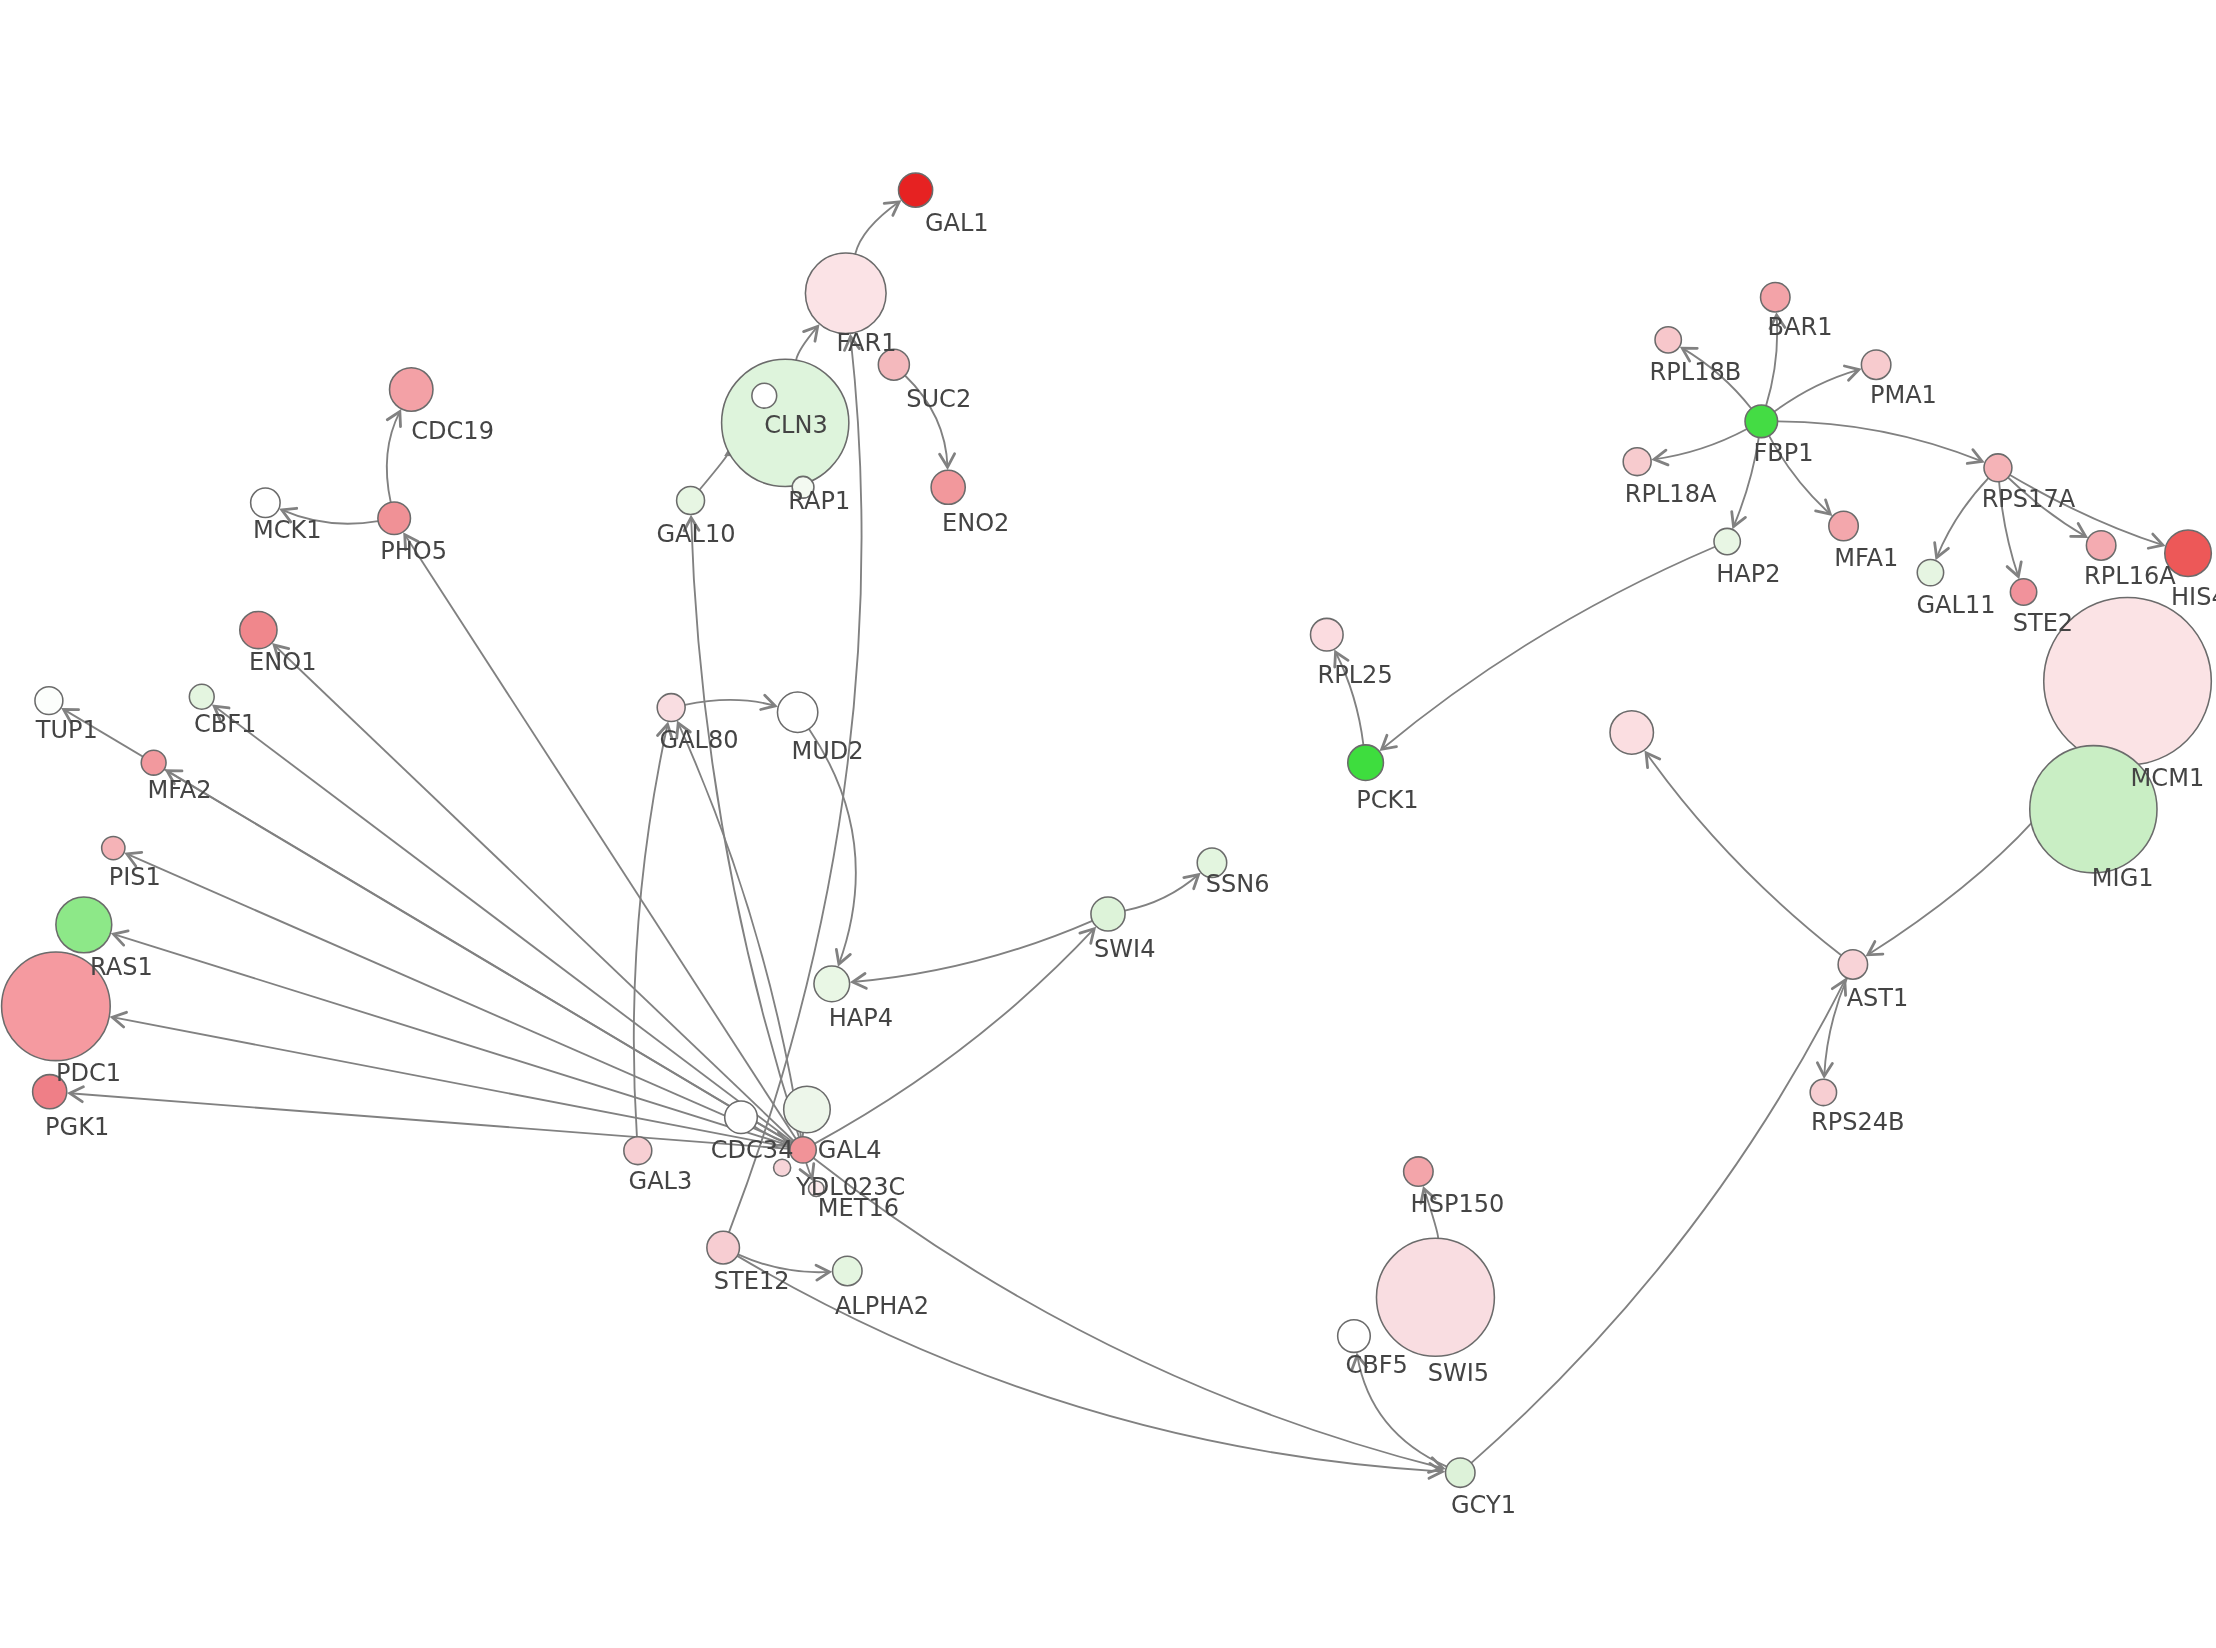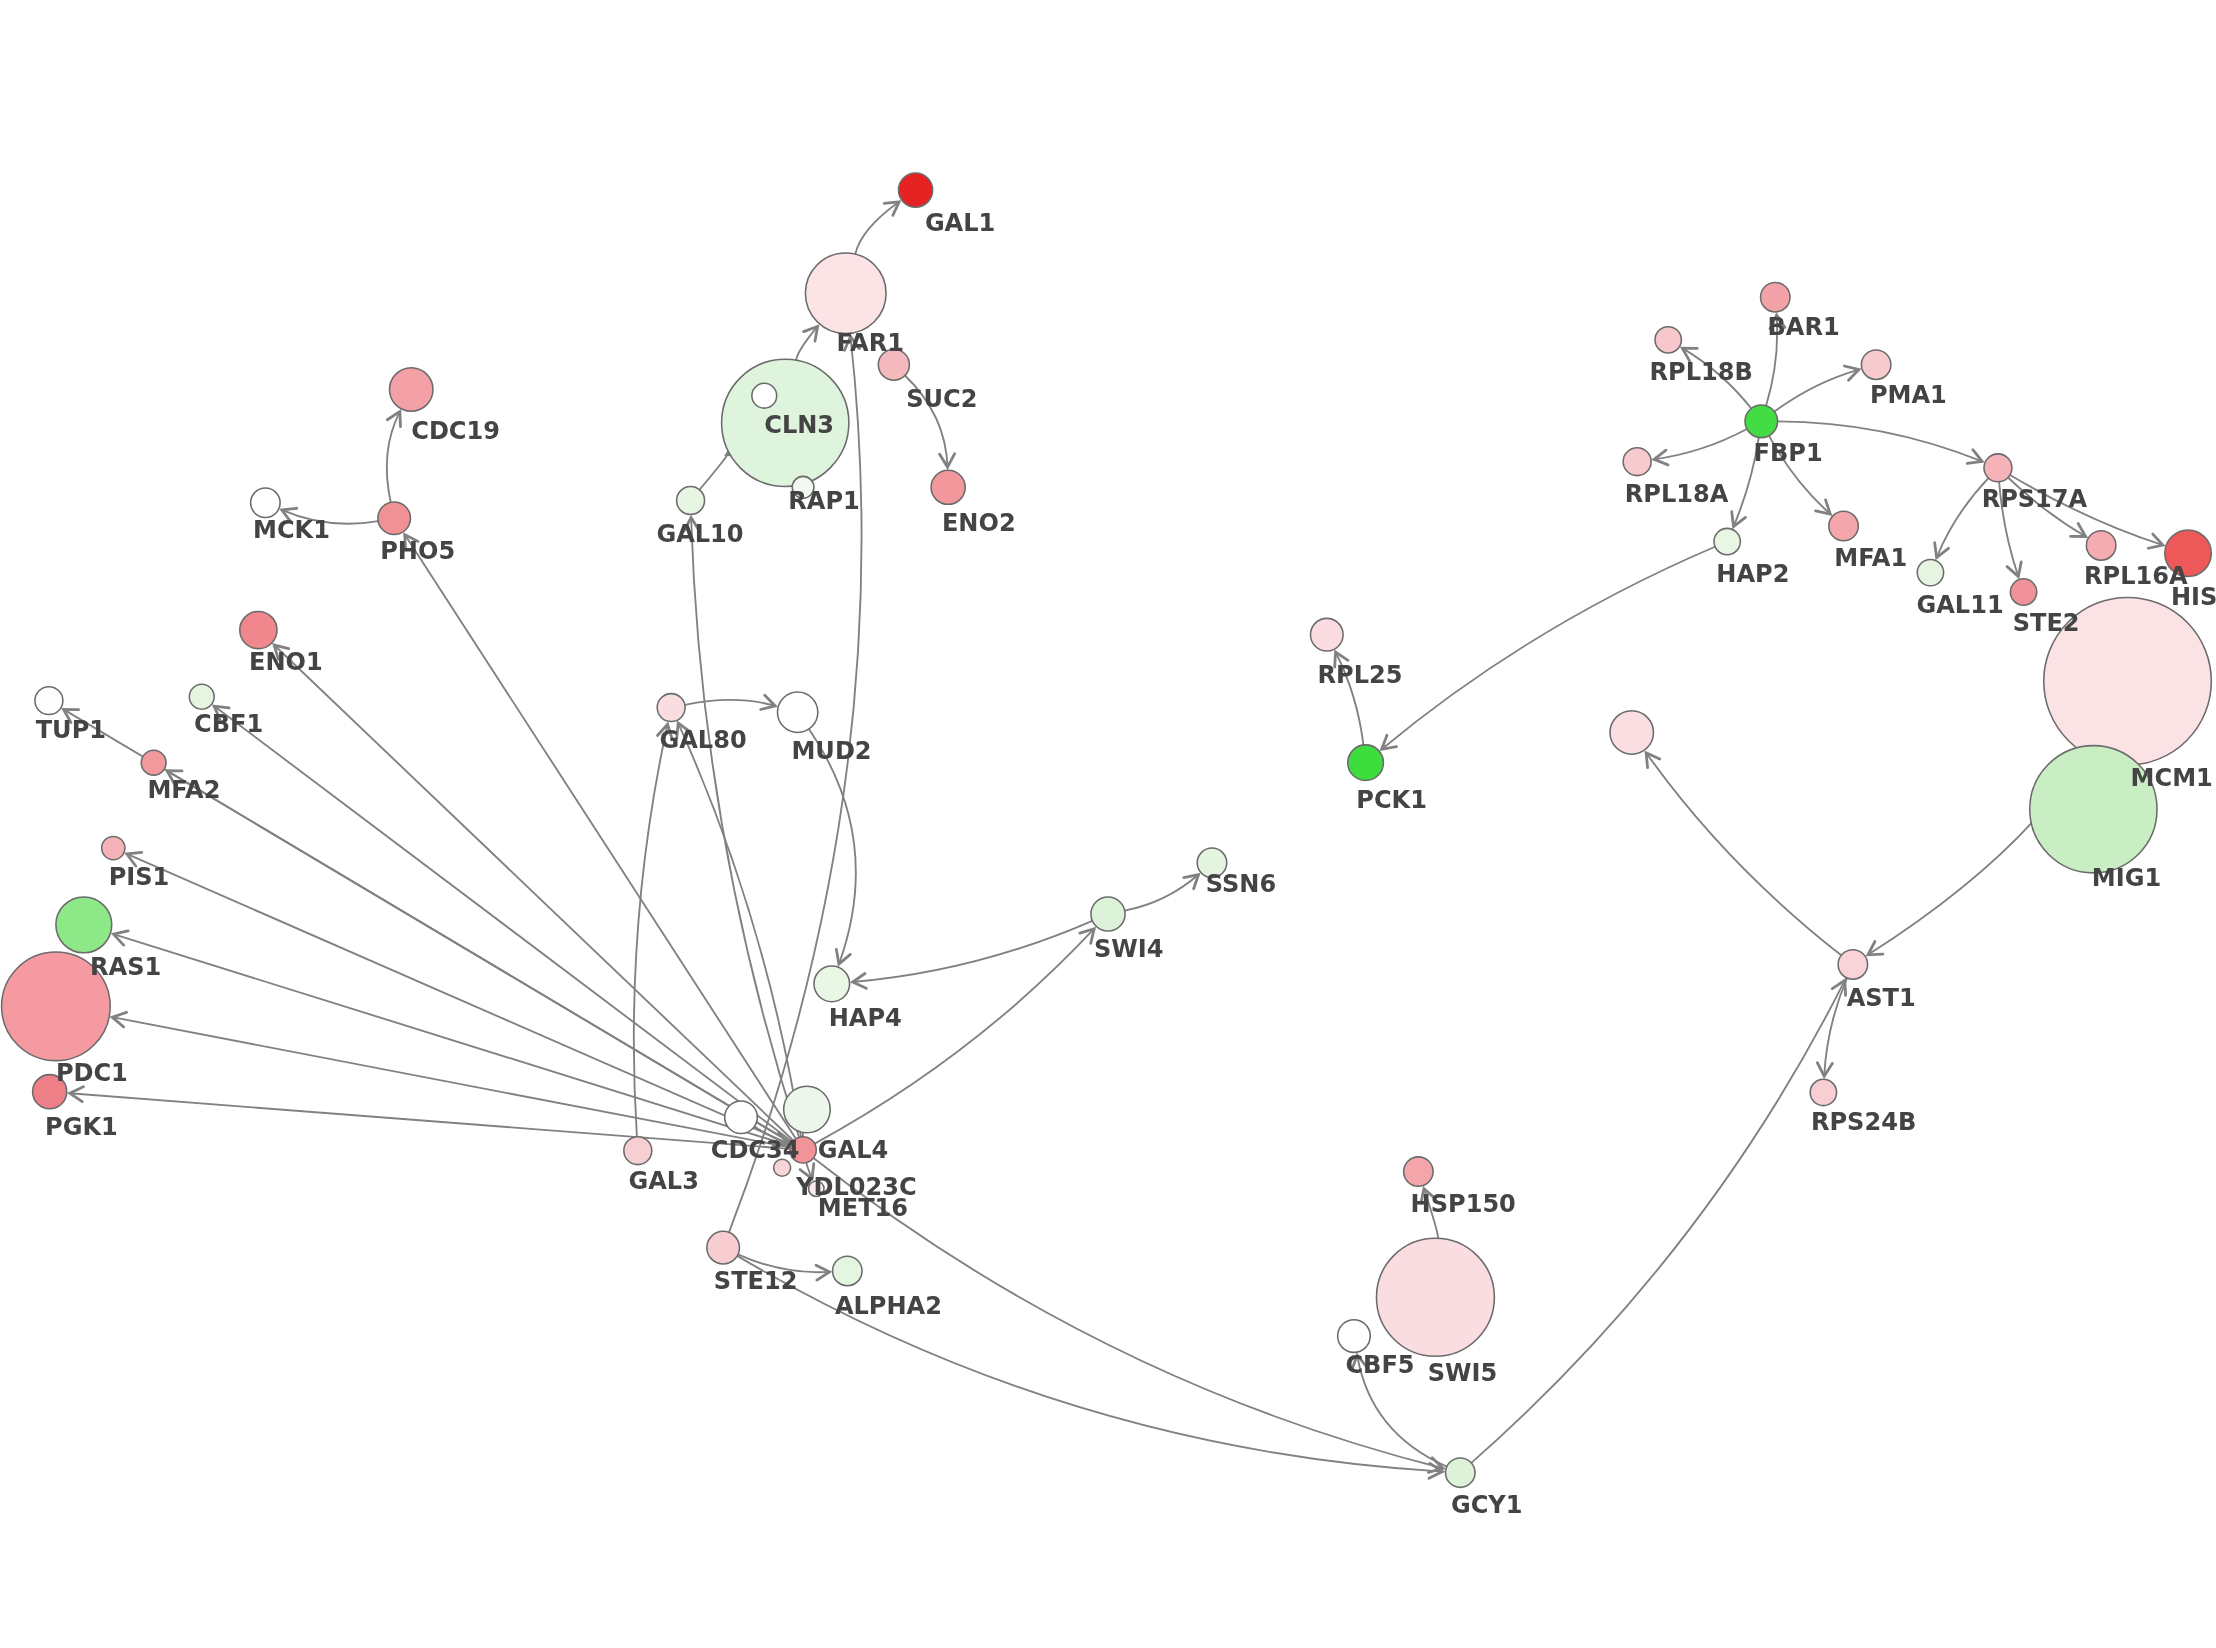"GAL1" .canvas { font-weight: bold -> none }
